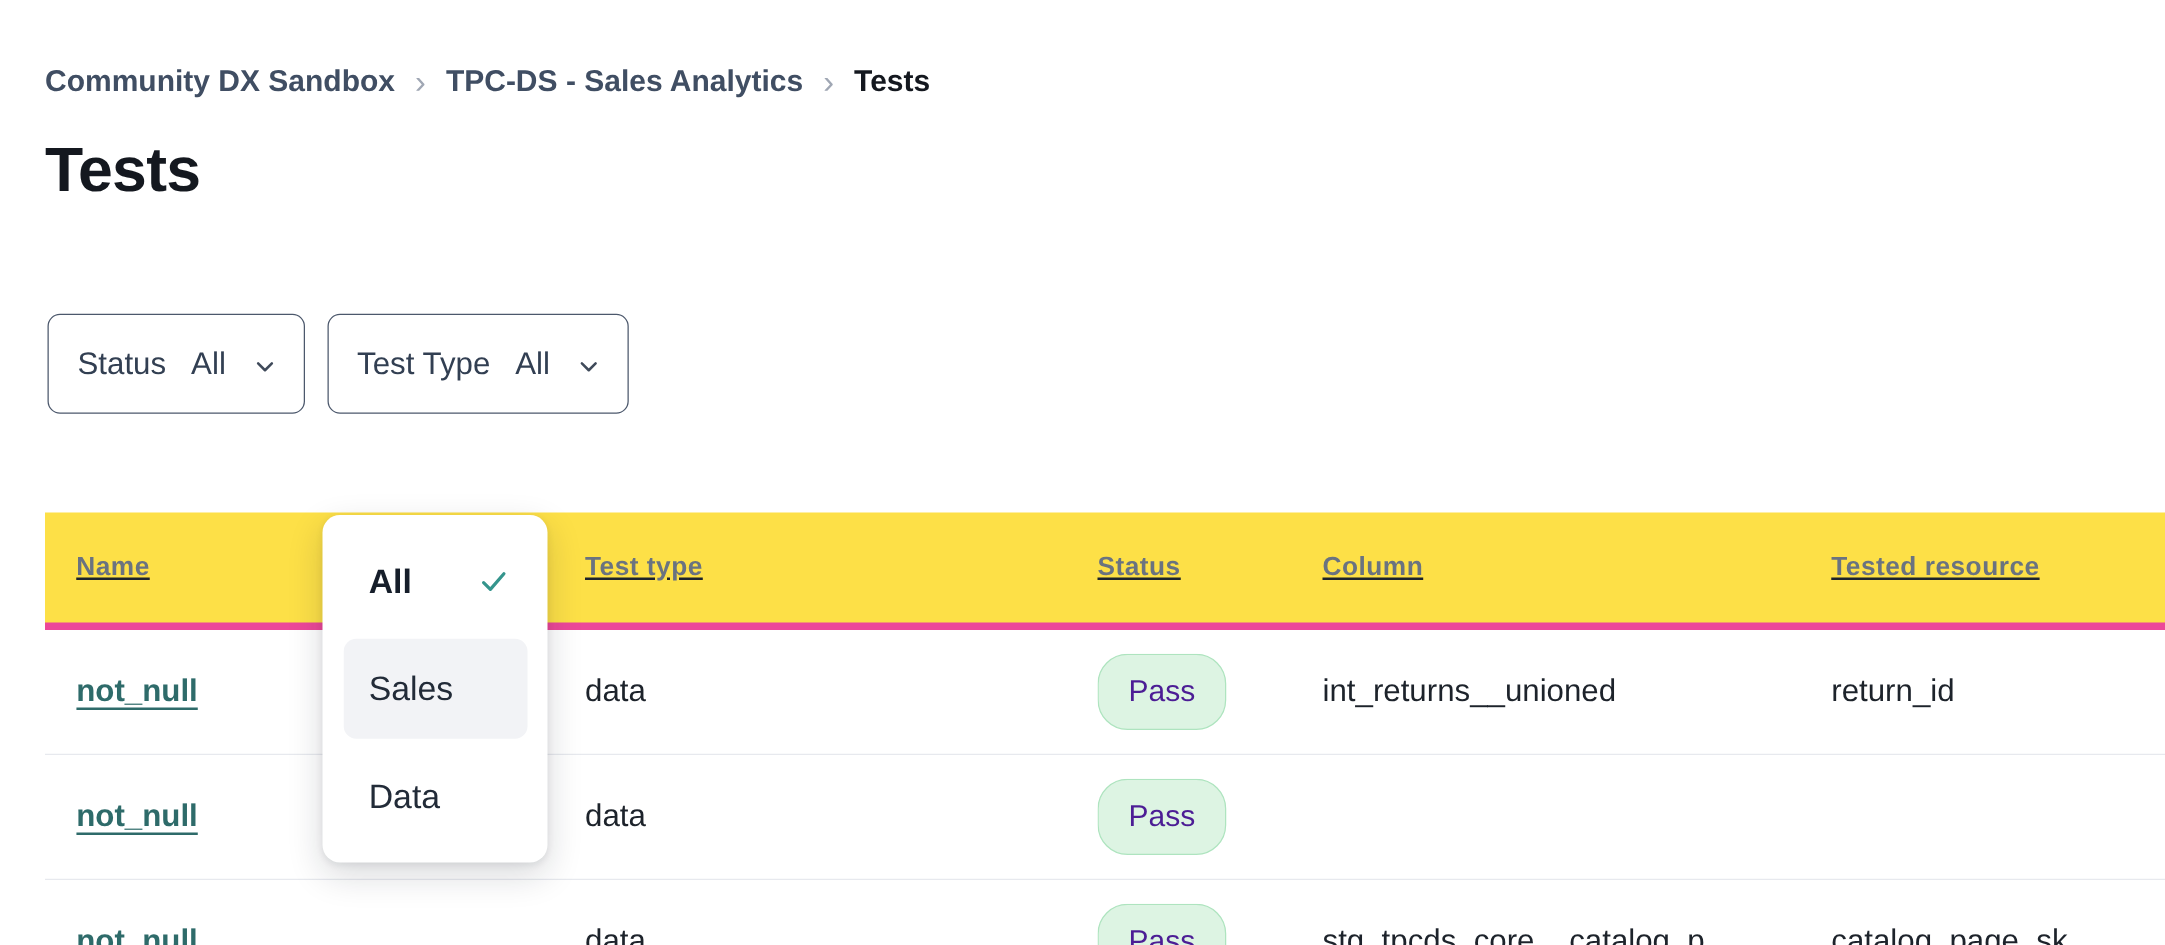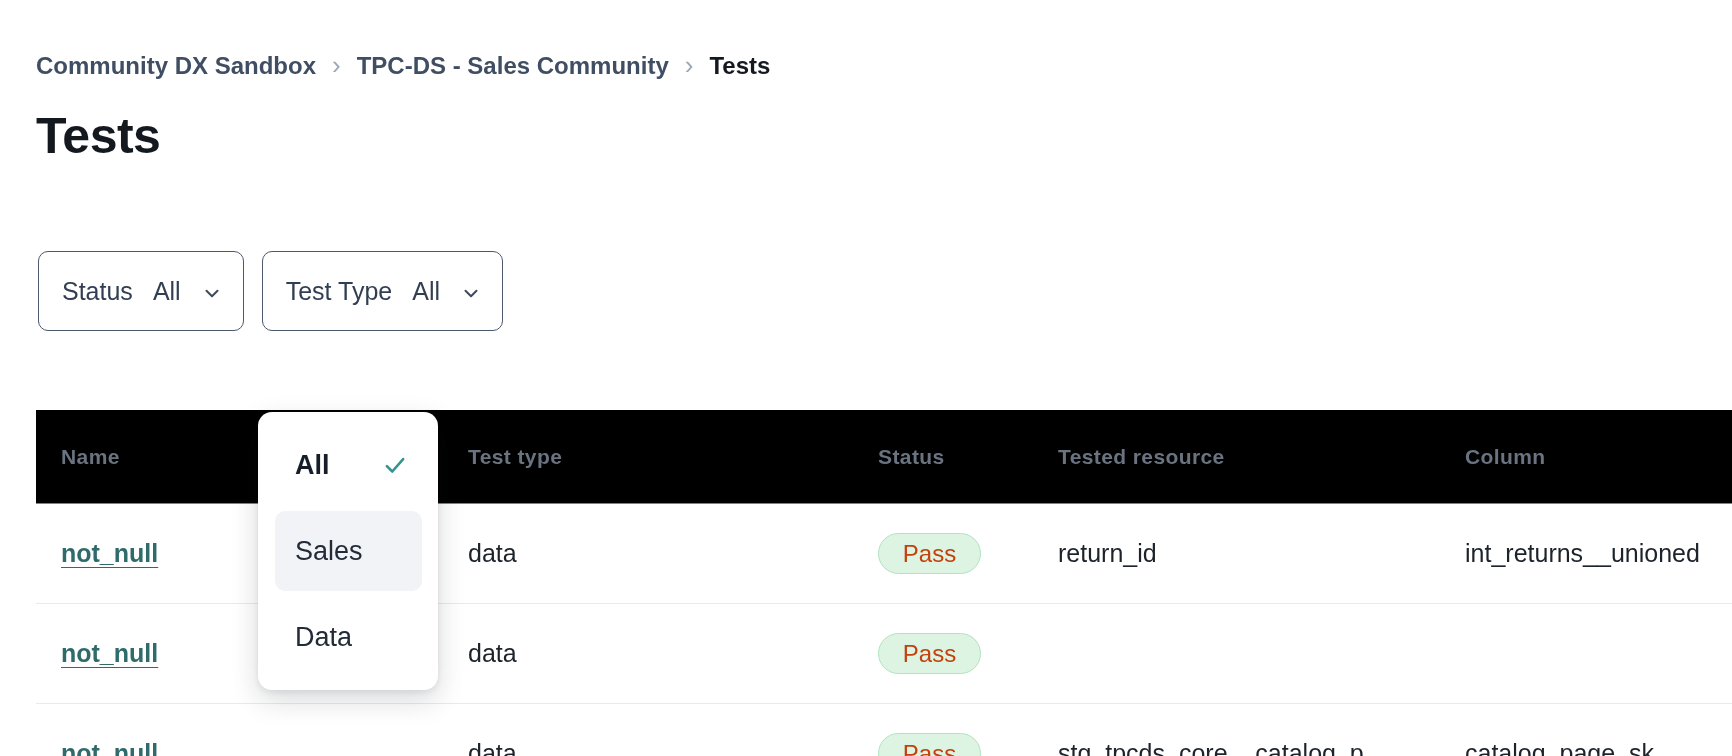"TPC-DS - Sales Community" span.crumb { text: Community -> Analytics }
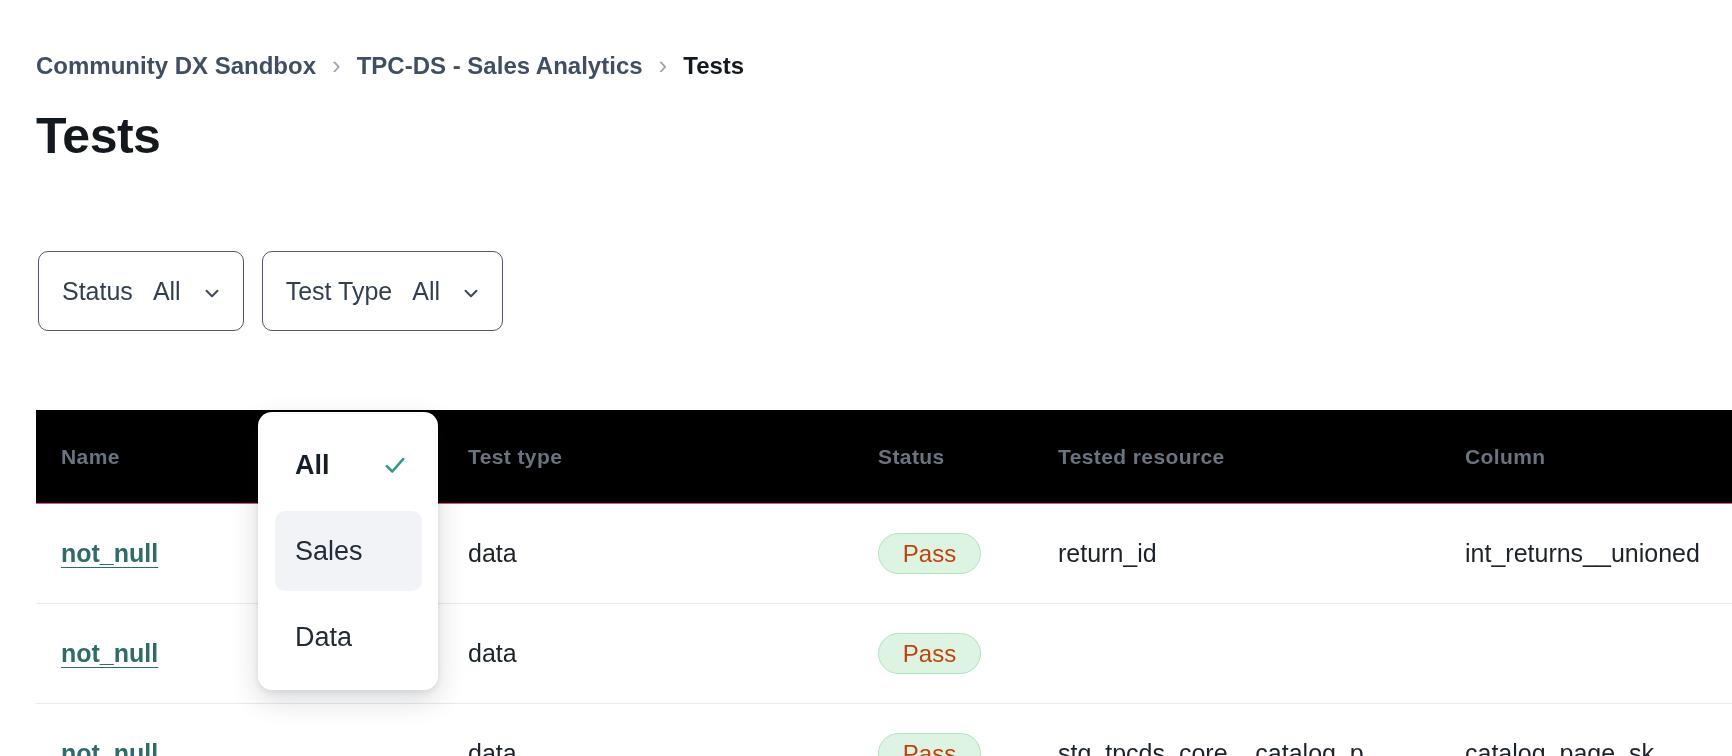"Name" .thead { background: #000000 -> #fde047; border-bottom: 1px solid #ec4899 -> 6px solid #ec4899; text-decoration: none -> underline }
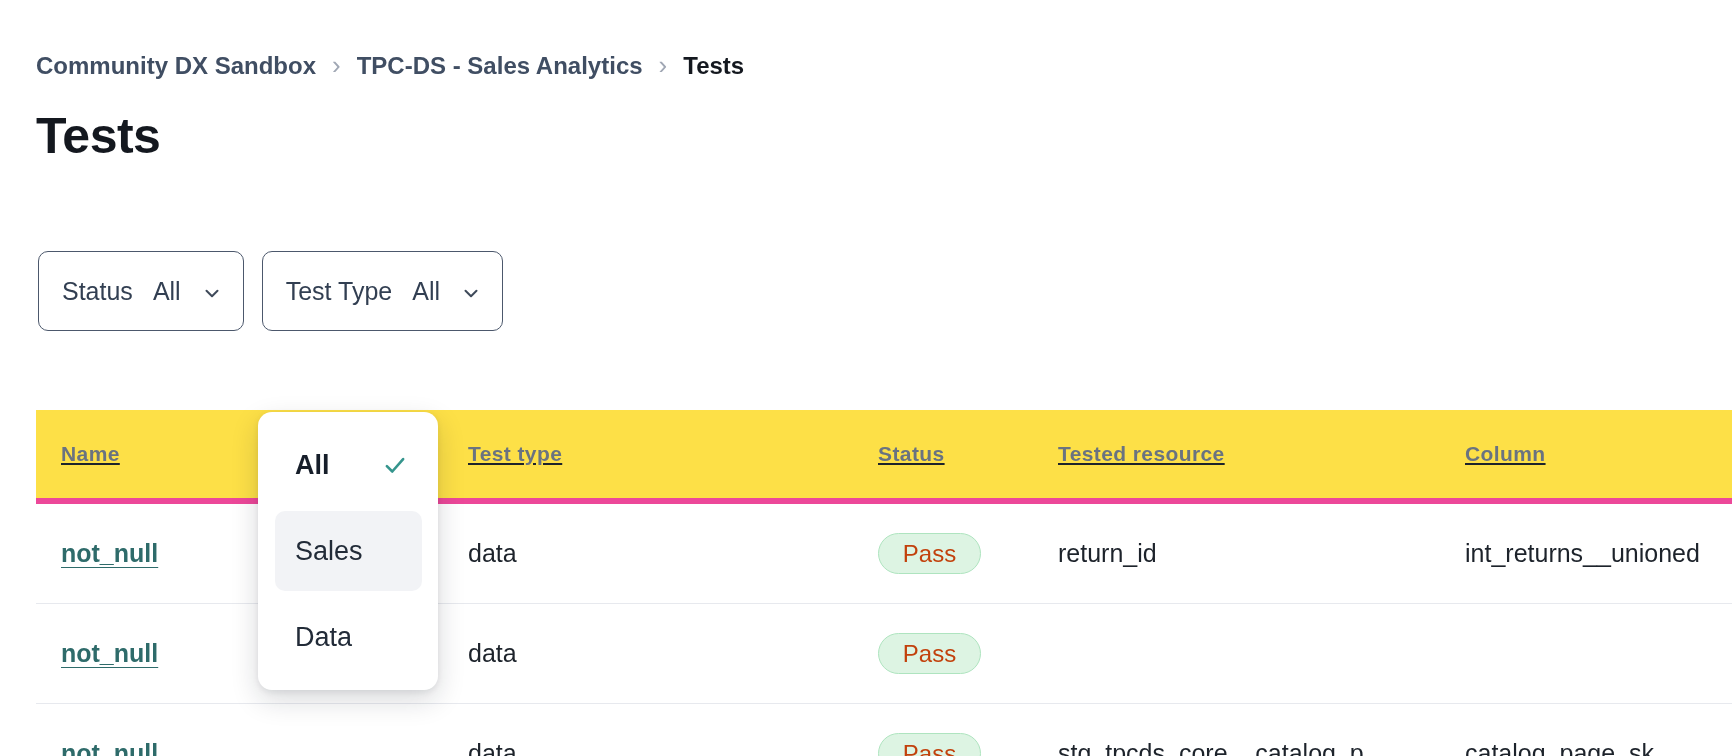"Tested resource" div.th { order: before "Column" -> after "Column" }
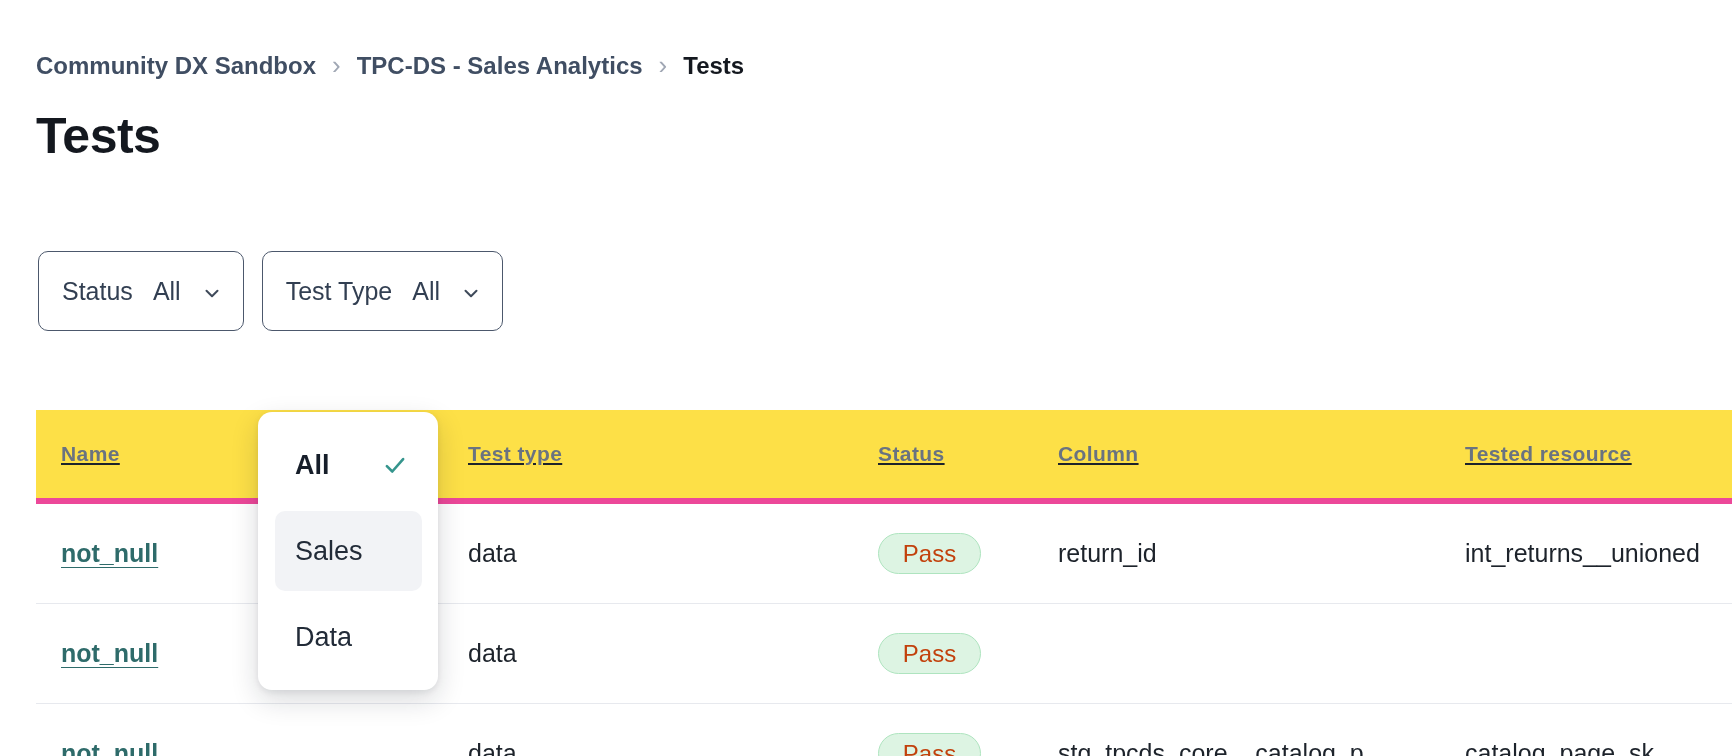"Pass" .badge-pass { color: #c2410c -> #4c1d95; height: 41px -> 61px }
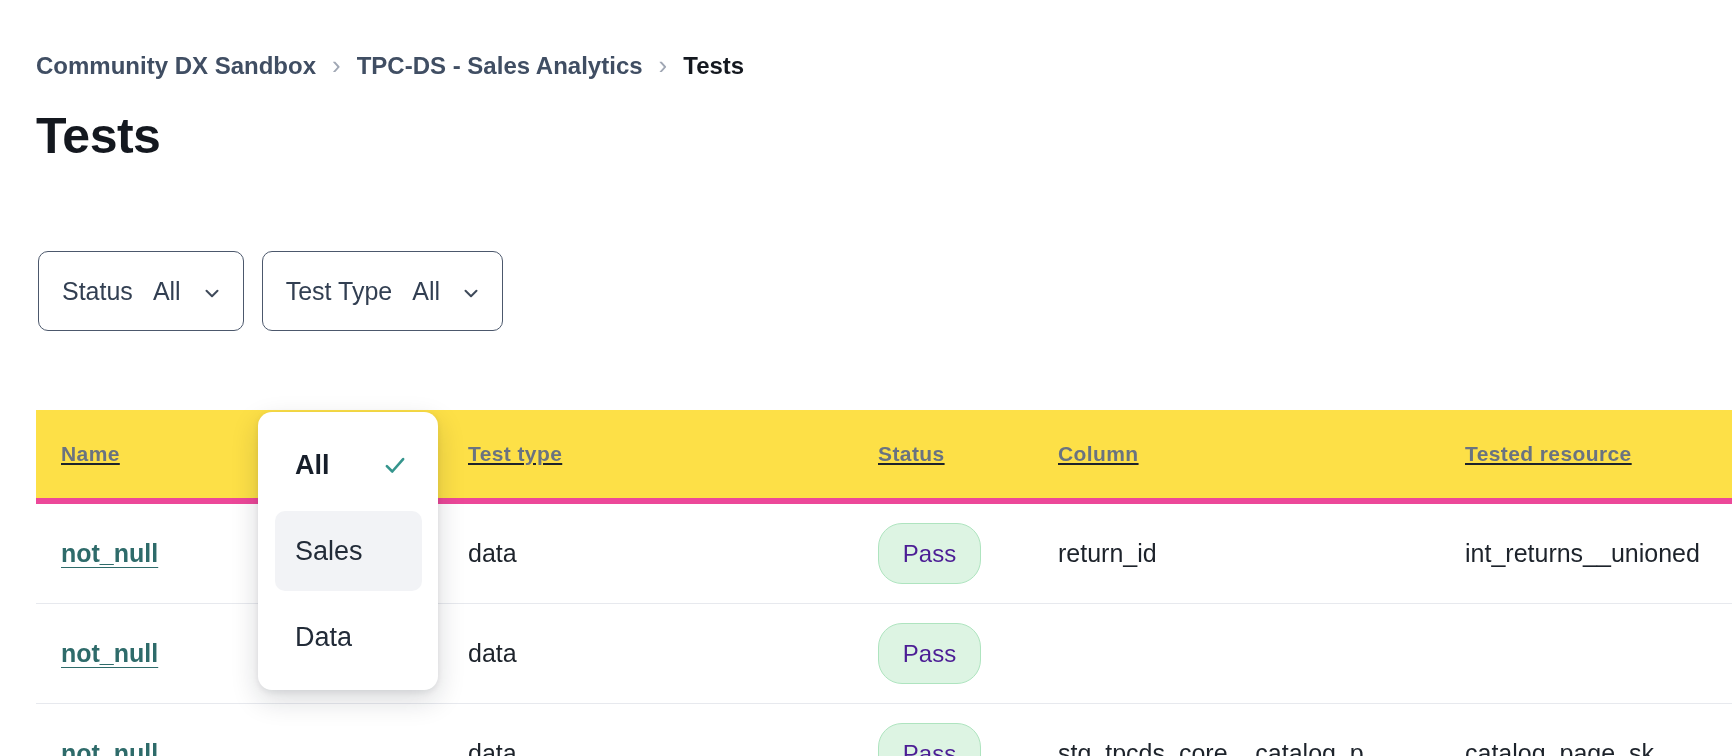"return_id" div.td { order: before "int_returns__unioned" -> after "int_returns__unioned" }
